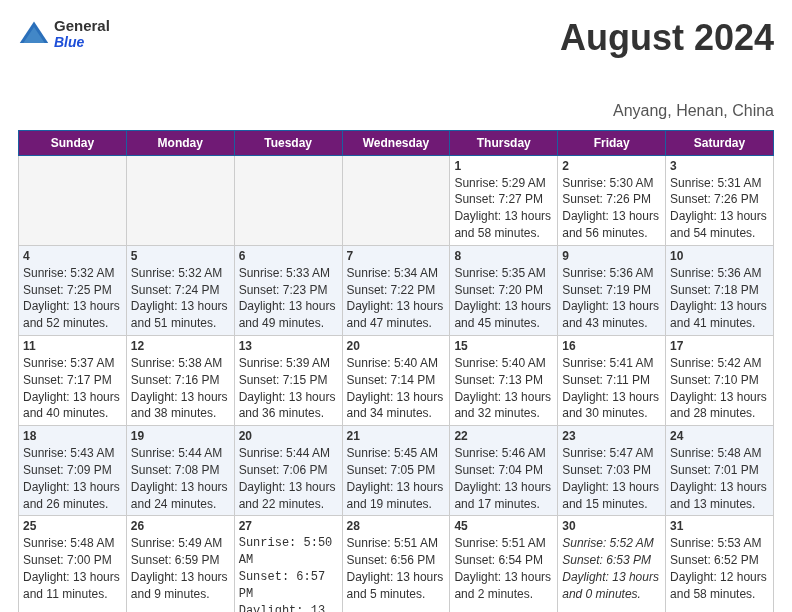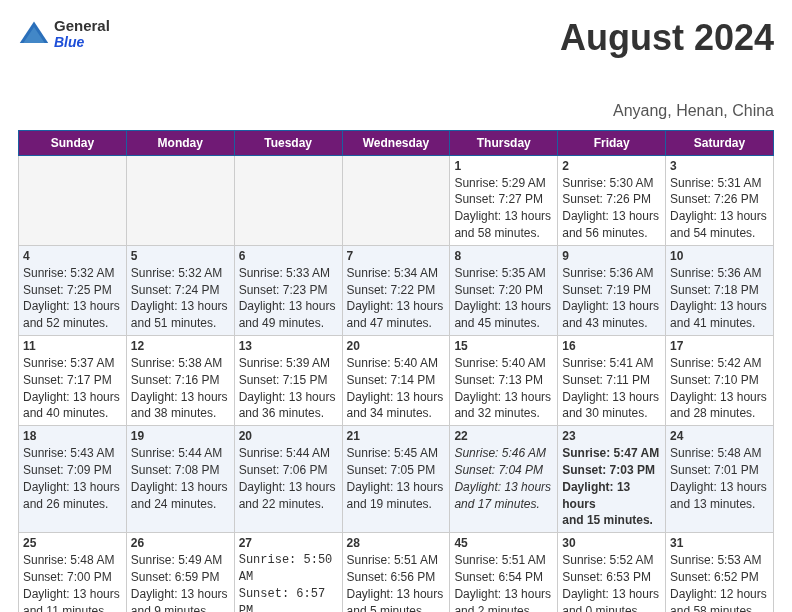"Sunrise: 5:46 AM" div.day-info { font-style: italic -> none }
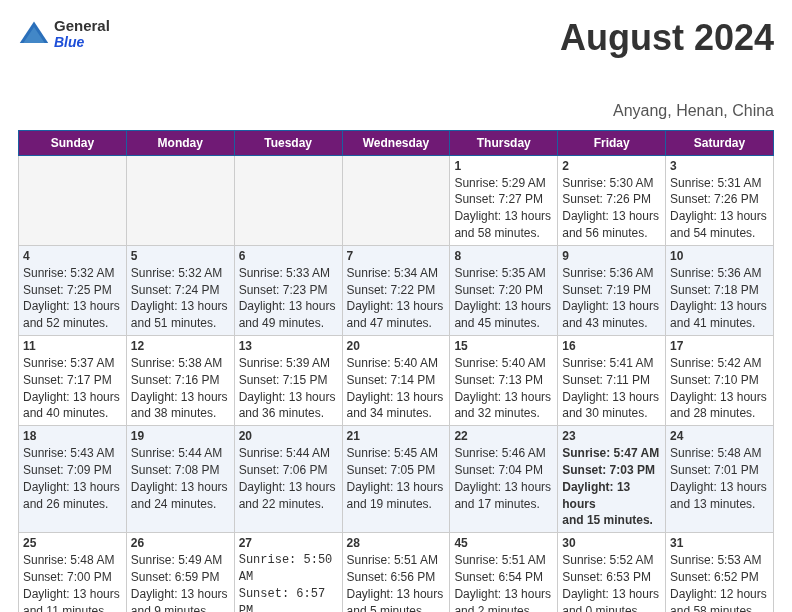"Sunrise: 5:47 AM" div.day-info { font-weight: bold -> none }
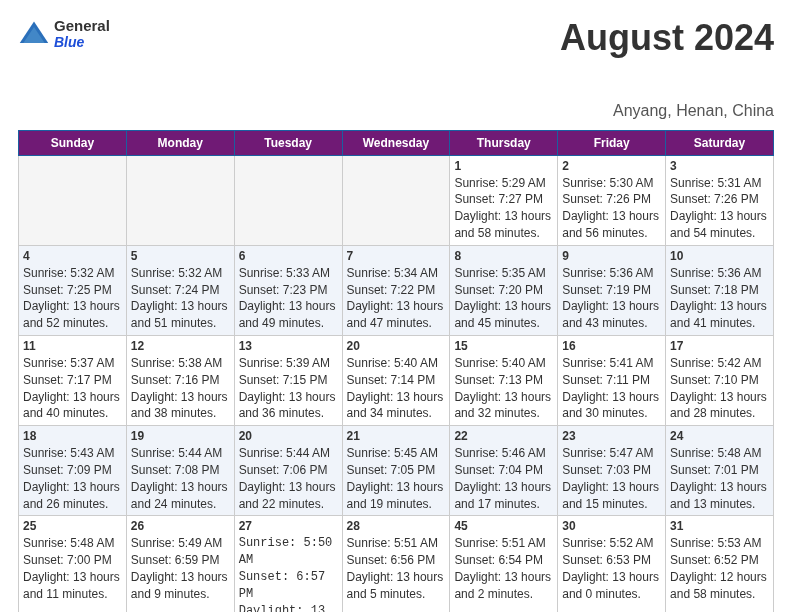"Sunrise: 5:52 AM" div.day-info { font-style: none -> italic }
